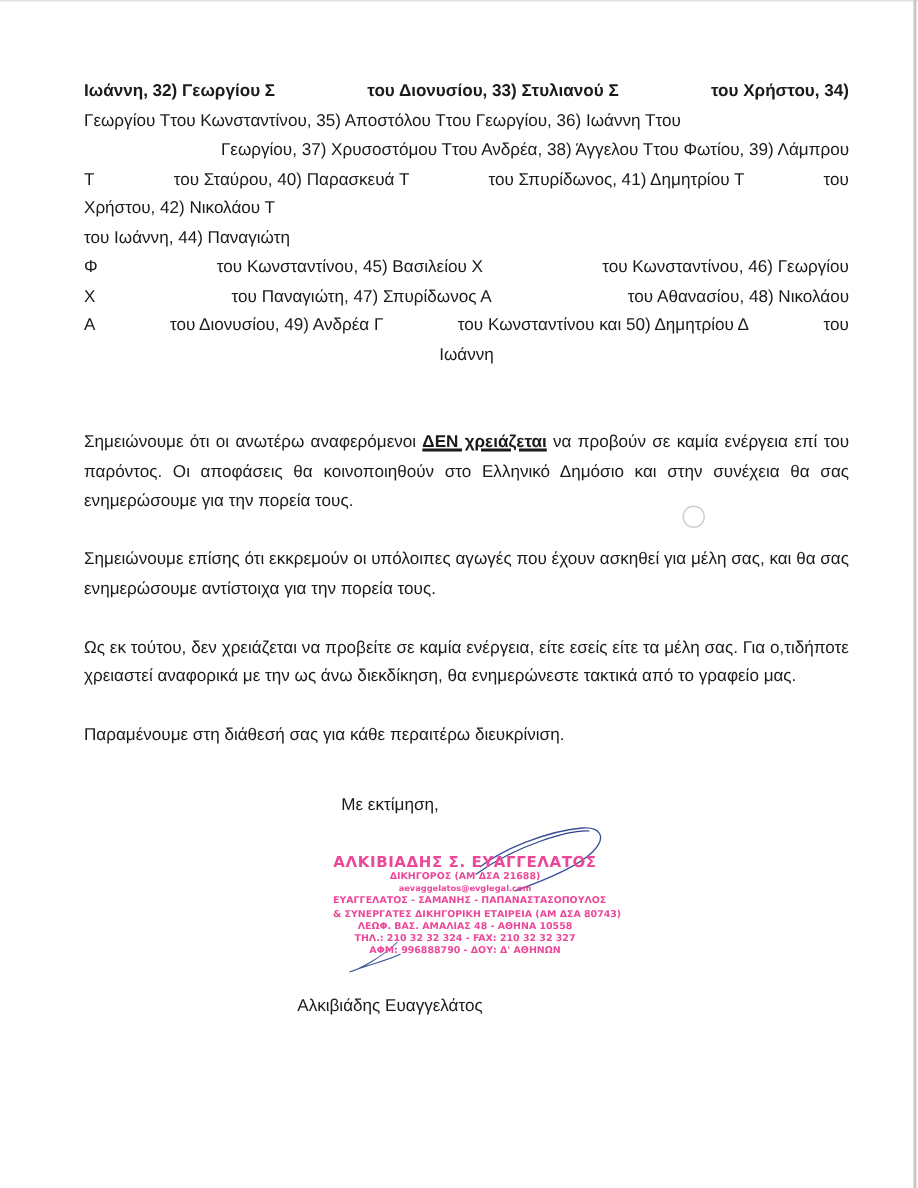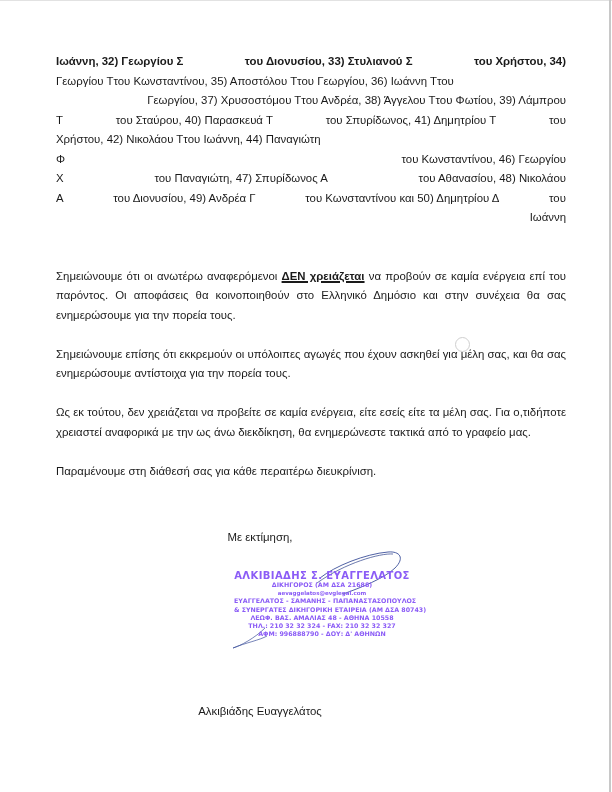"Χρήστου, 42) Νικολάου Τ" div { flex-direction: none -> column; justify-content: none -> space-between }
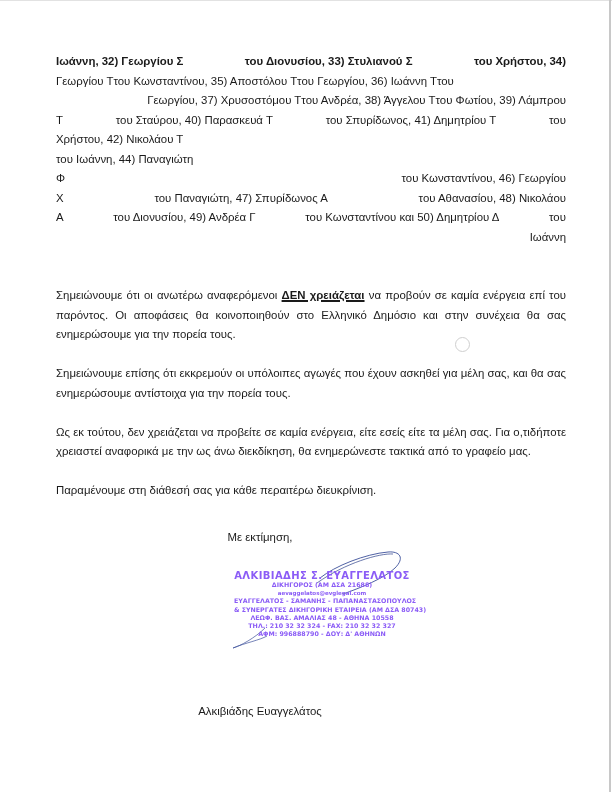"του Κωνσταντίνου, 45) Βασιλείου Χ" span { html: none -> <span>του Κωνσταντίνου, 45) Βασιλείου Χ</span> }
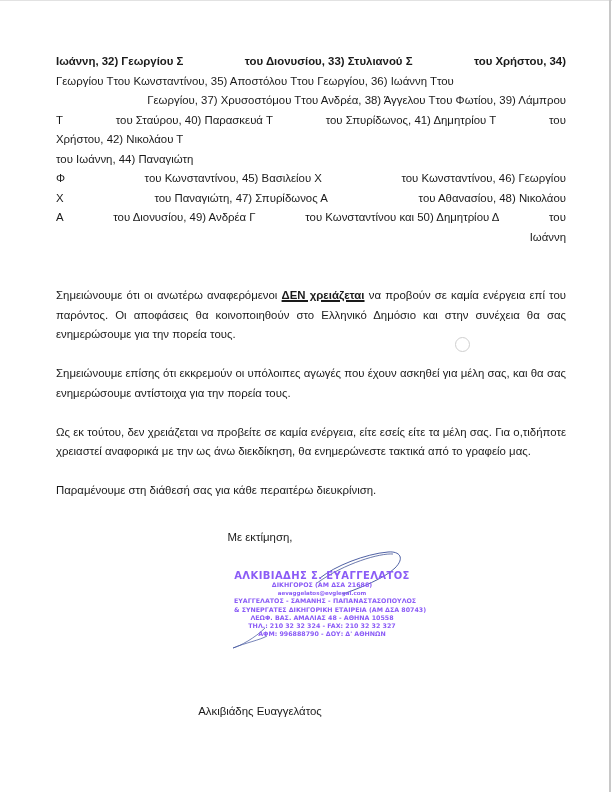"Ιωάννη" div { justify-content: flex-end -> center }
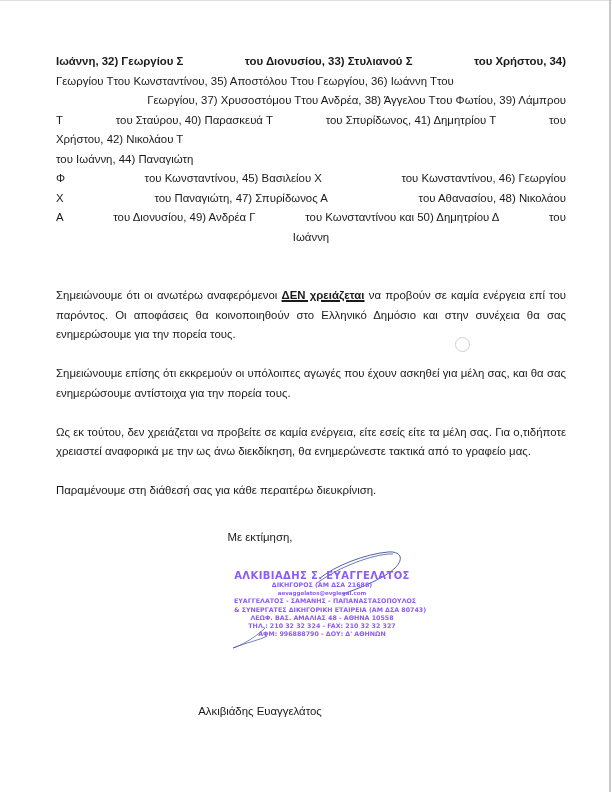"ΑΛΚΙΒΙΑΔΗΣ Σ. ΕΥΑΓΓΕΛΑΤΟΣ" .stamp { color: #8b5cf6 -> #ec4899; left: 234px -> 222px }
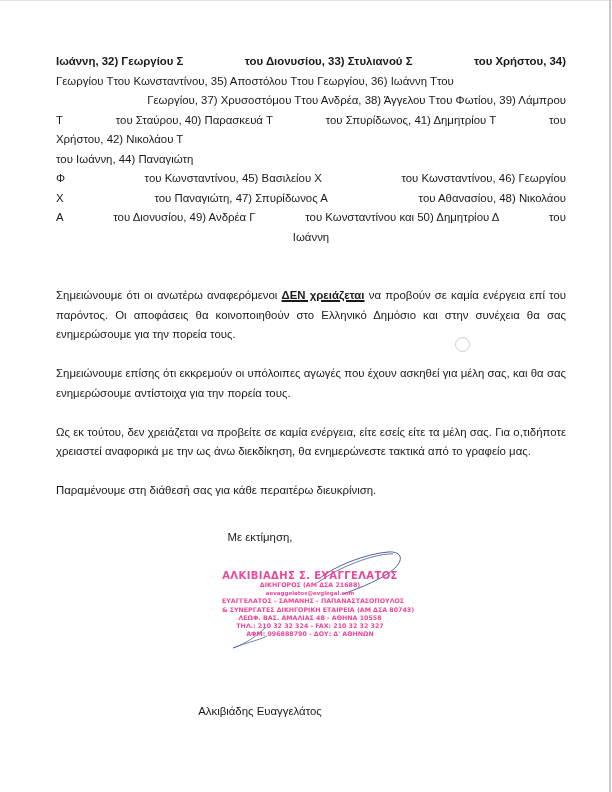"Αλκιβιάδης Ευαγγελάτος" div.closing { margin-top: 40px -> none }
